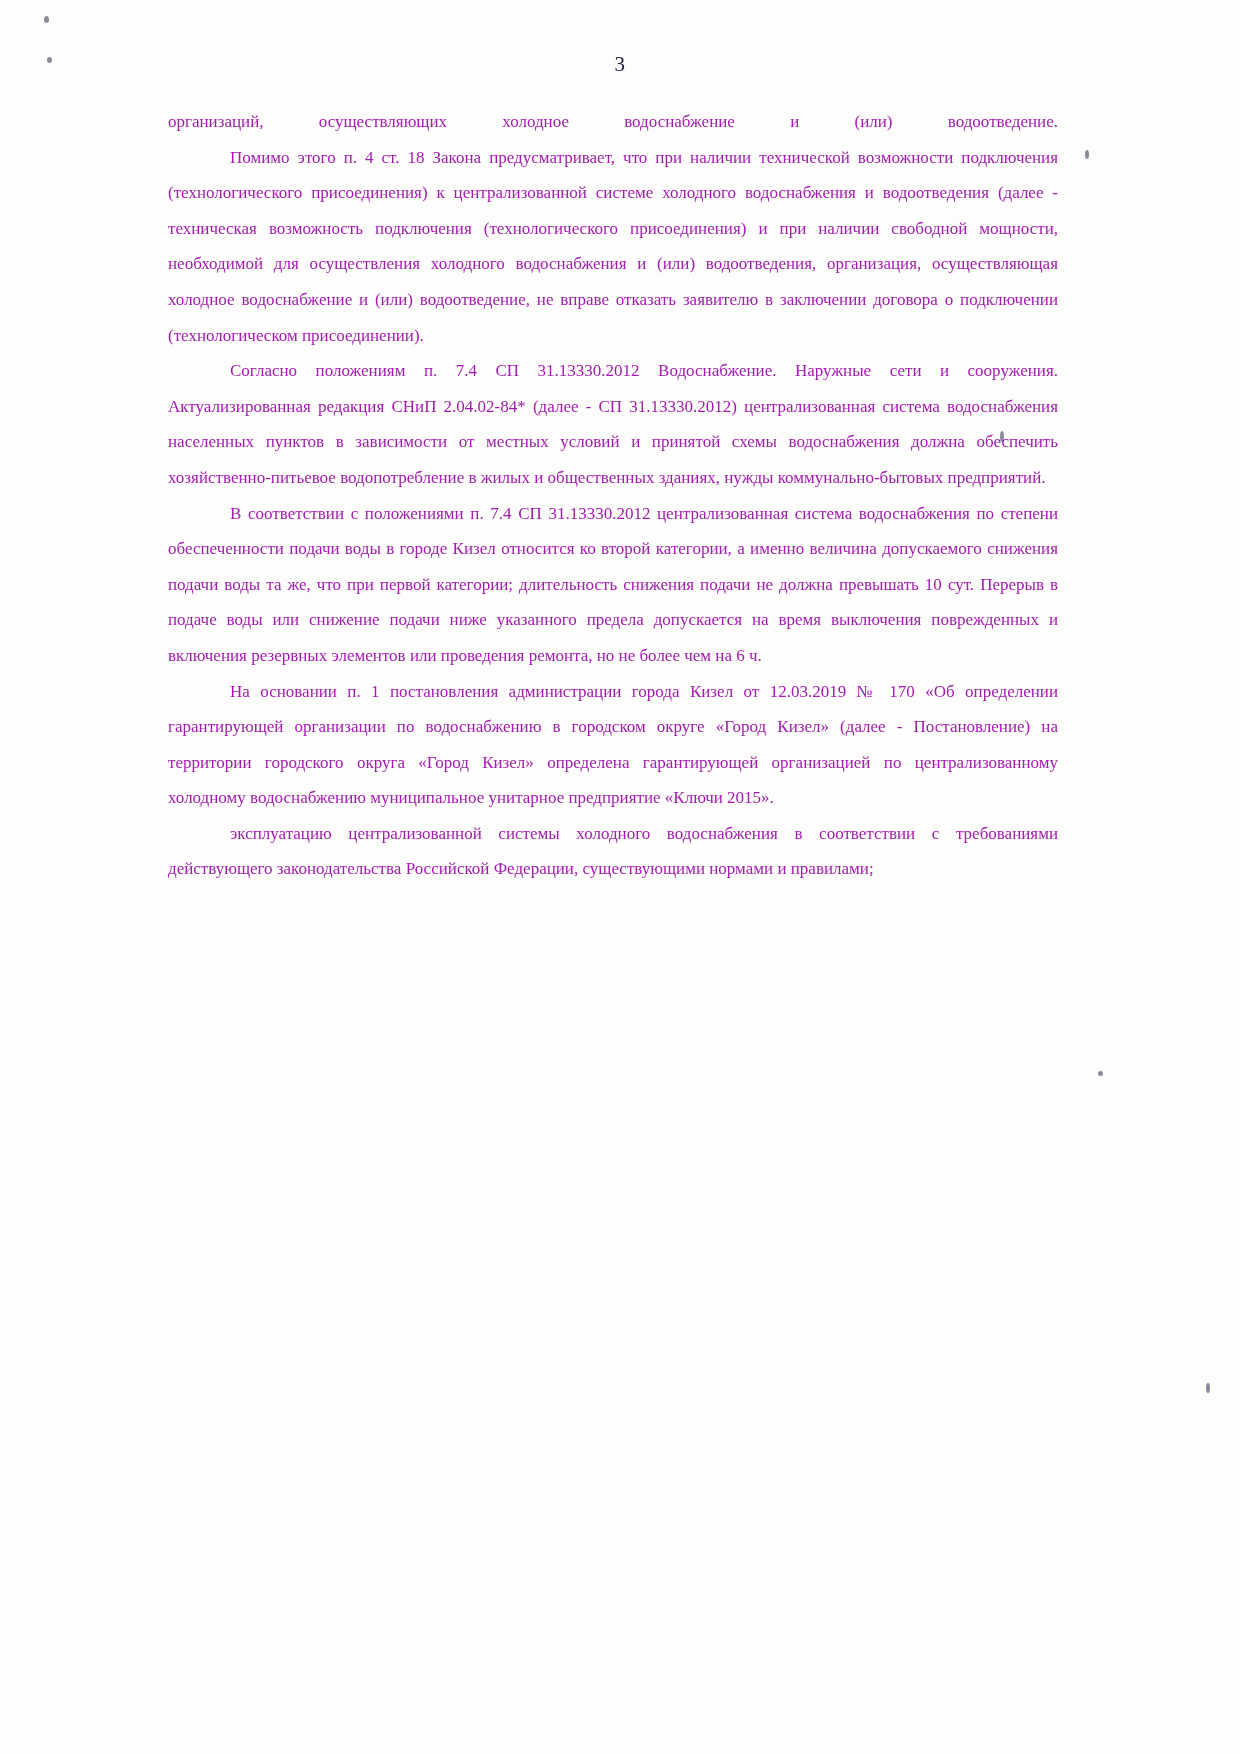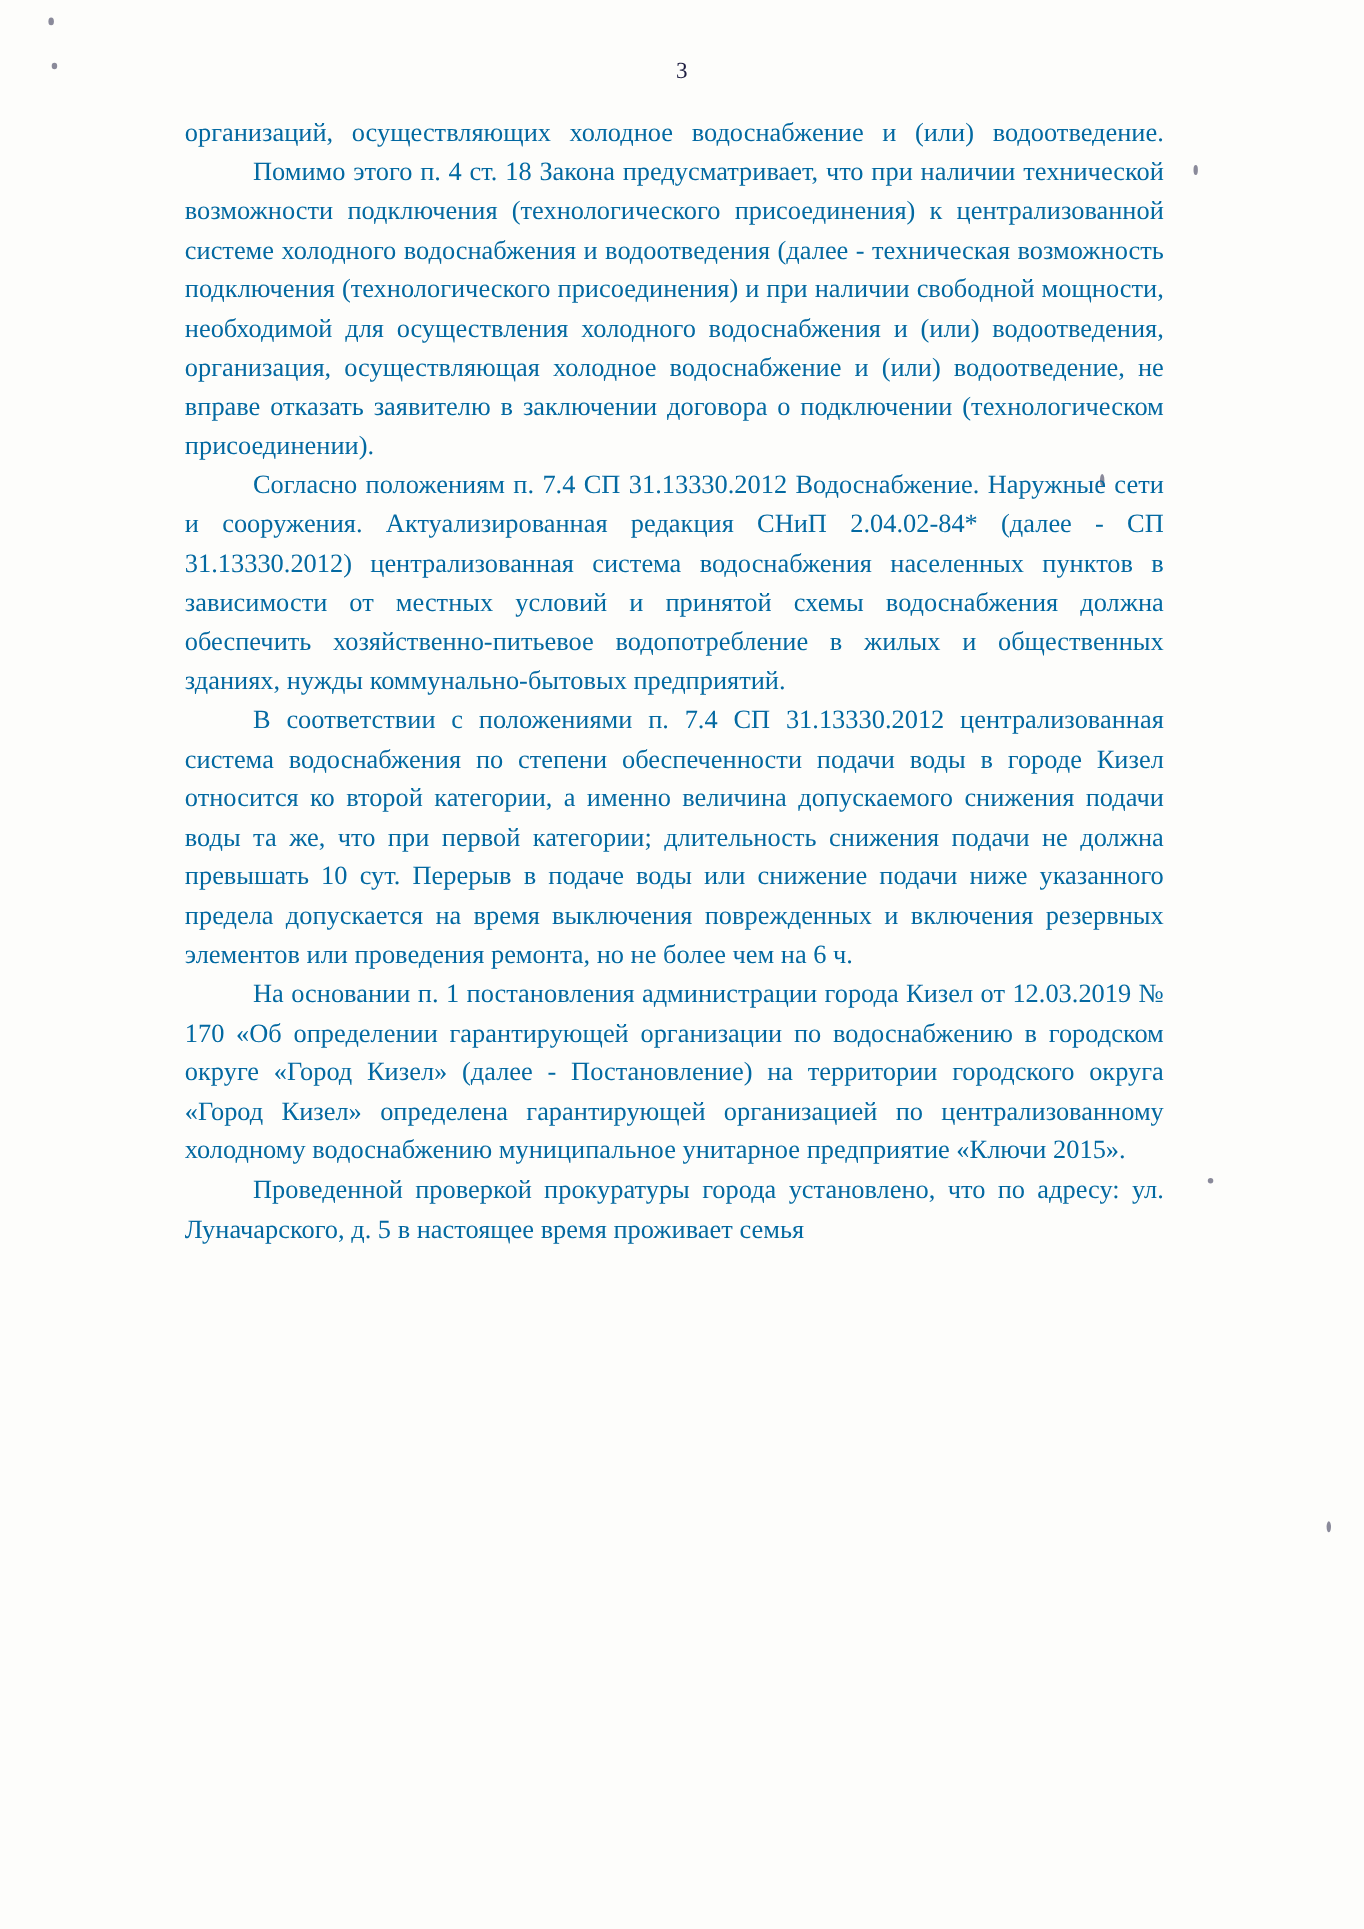"организаций, осуществляющих холодное" .body-text { color: #0369a1 -> #a21caf; font-size: 24px -> 17px }
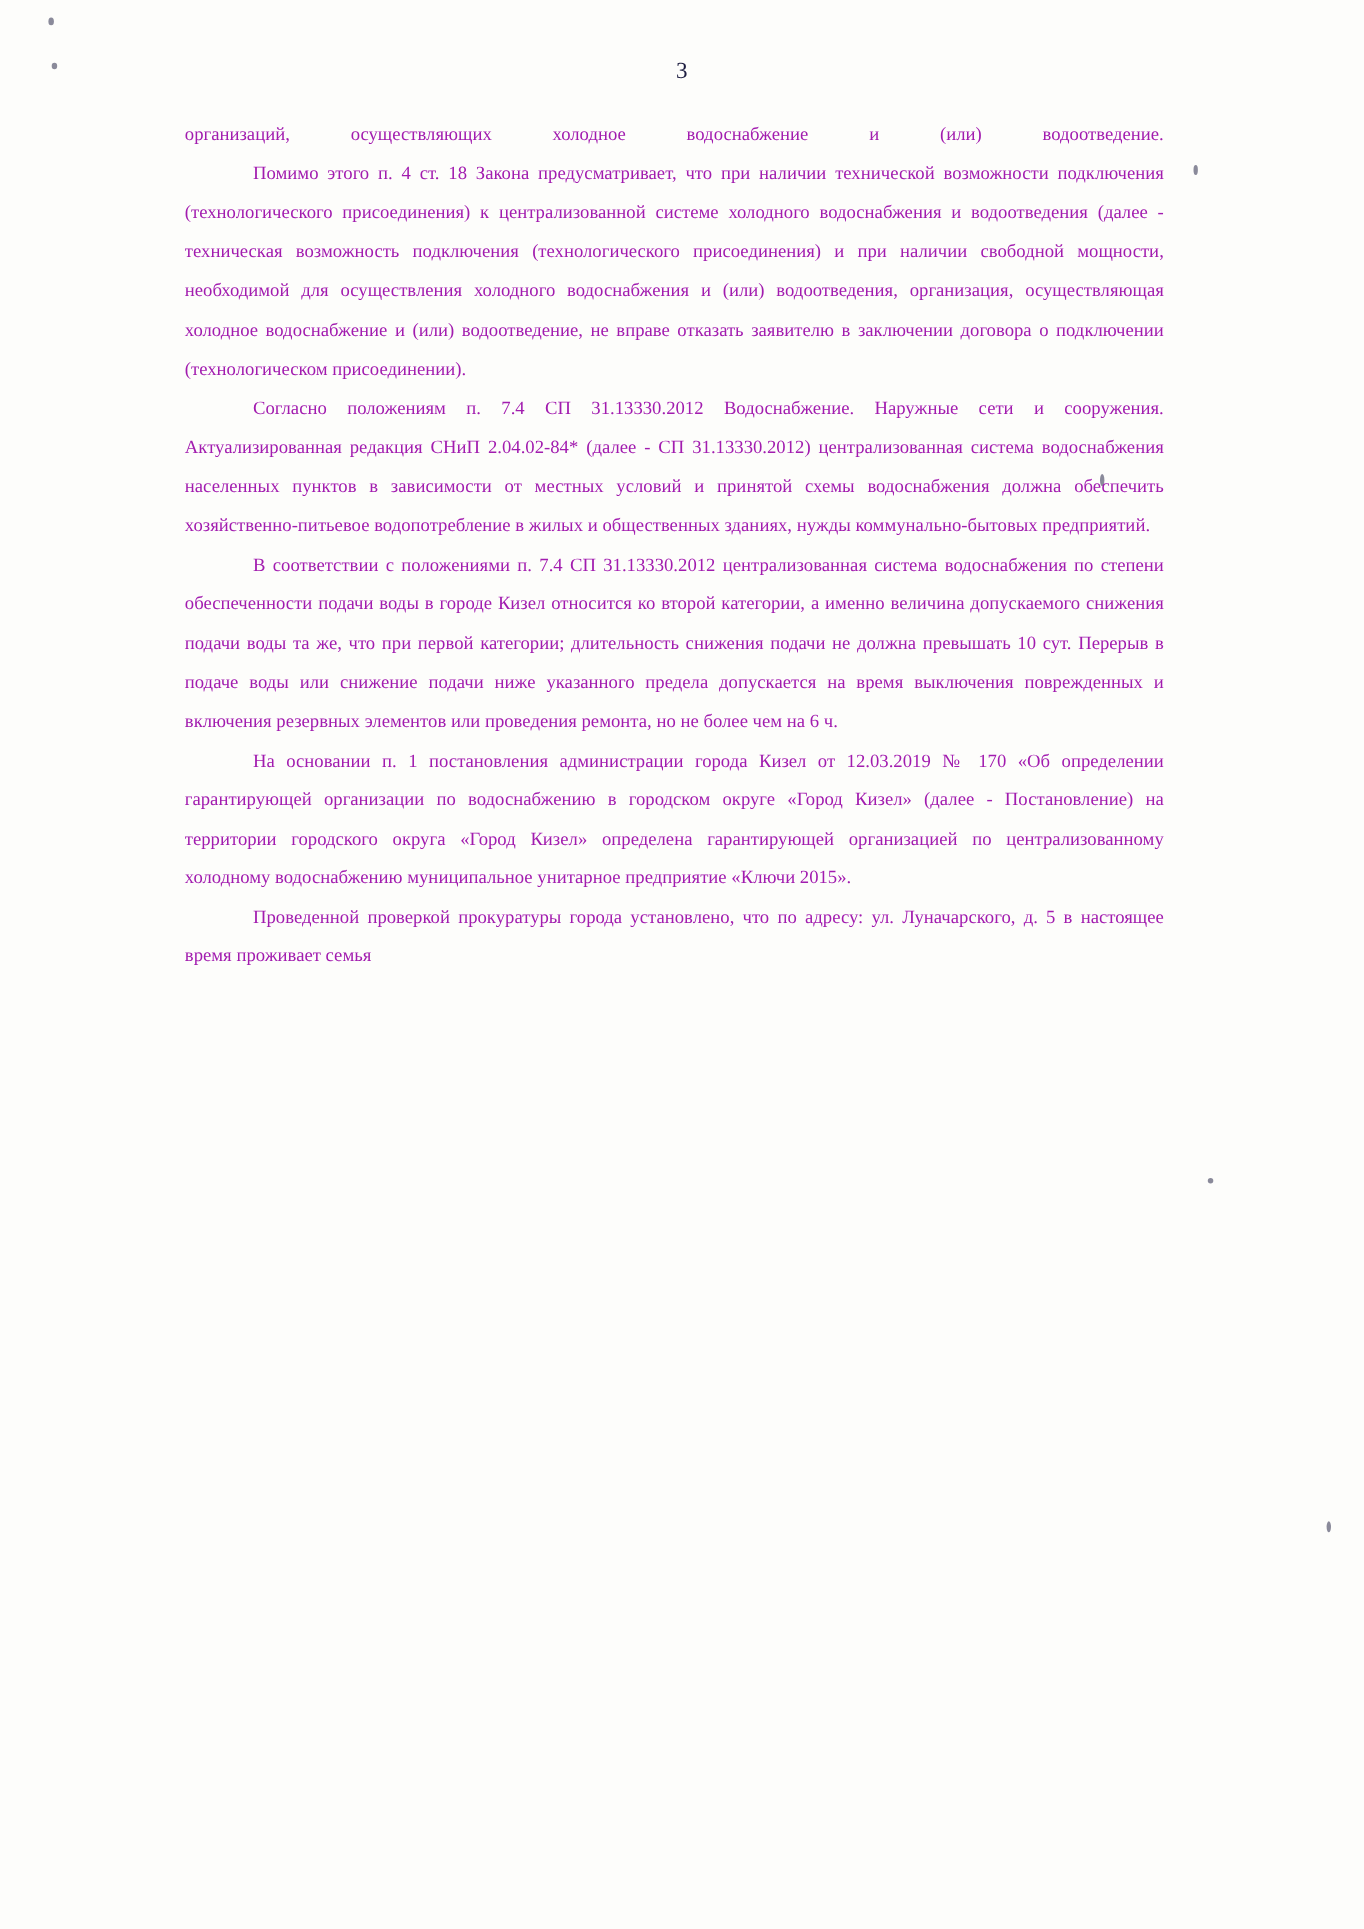"эксплуатацию централизованной системы" p { html: none -> <p>эксплуатацию централизованной системы холодного водоснабжения в соответствии с требованиями действующего законодательства Российской Федерации, существующими нормами и правилами;</p> }
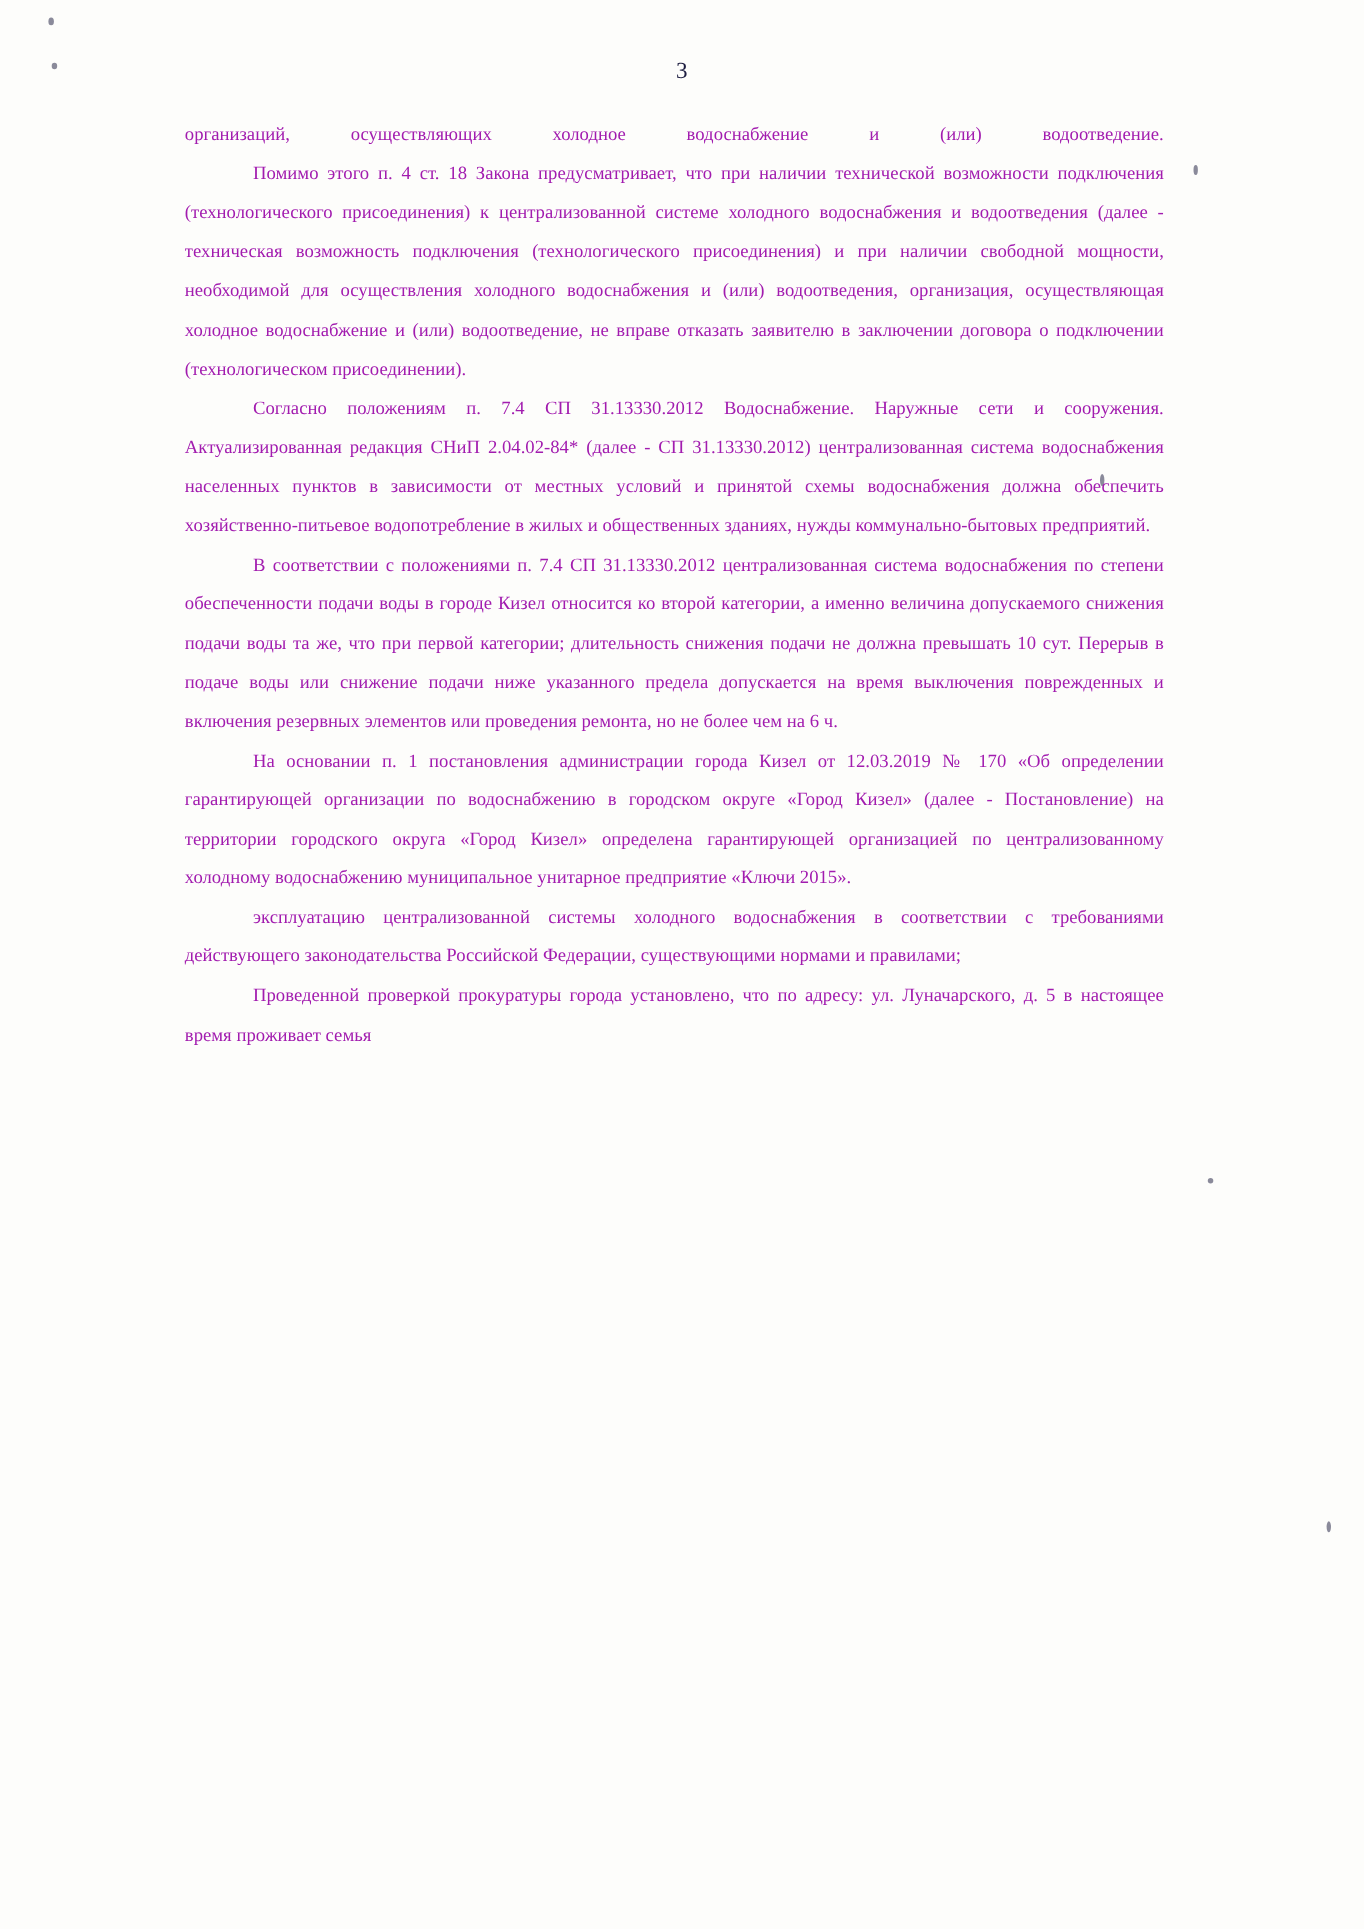"Проведенной проверкой прокуратуры города" p { html: <p>Проведенной проверкой прокуратуры города установлено, что по адресу: ул. Луначарского, д. 5 в настоящее время проживает семья</p> -> none }
